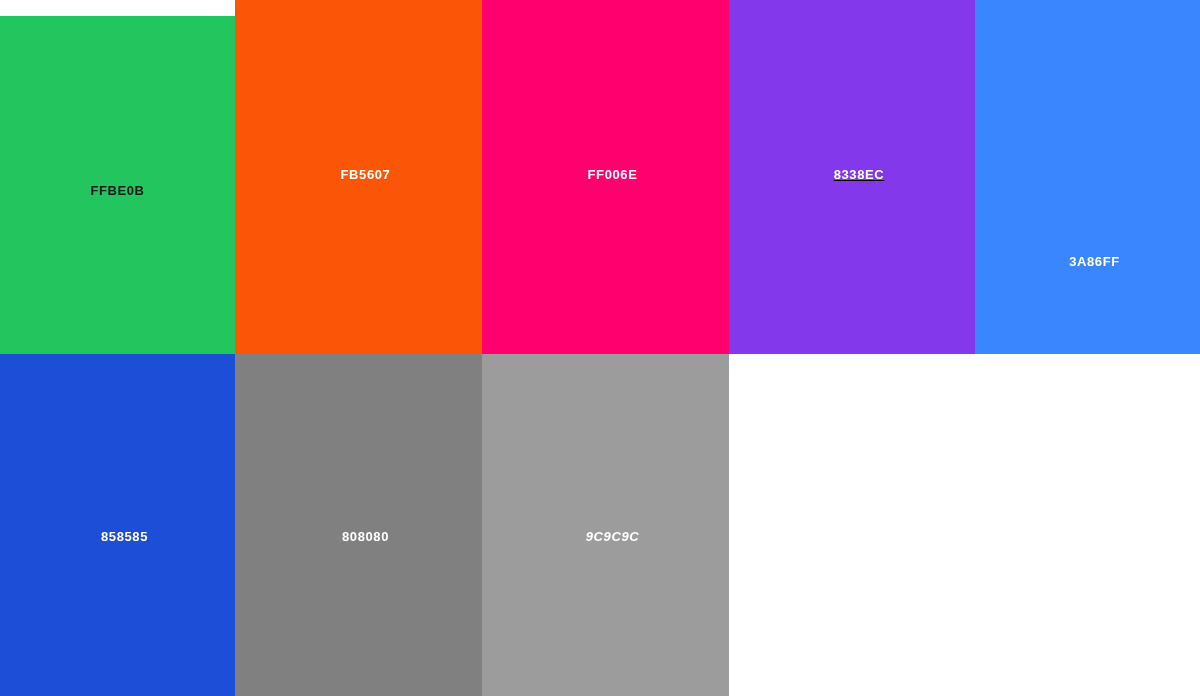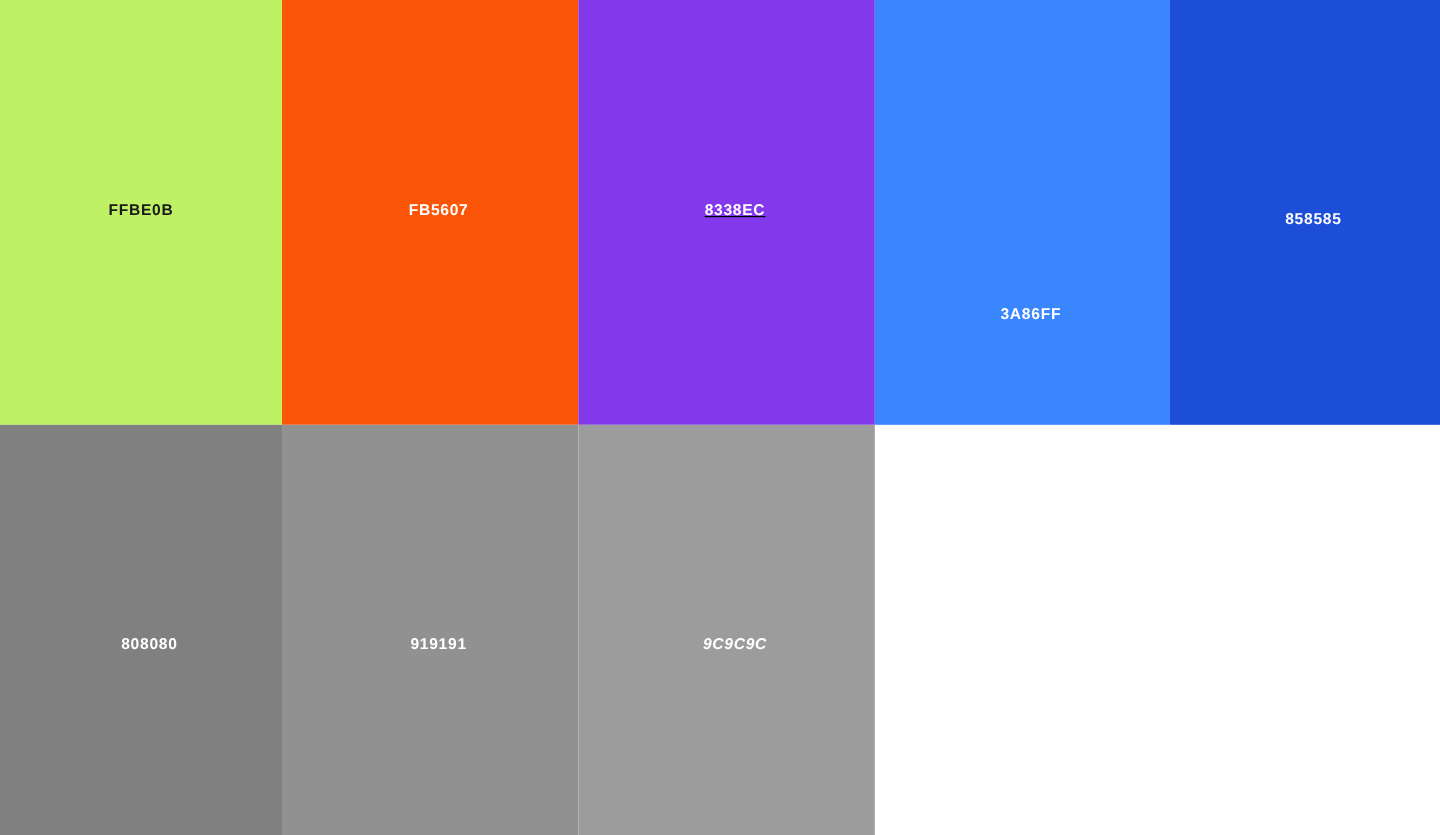"FF006E" div.swatch { html: none -> <div> <span>FF006E</span> </div> }
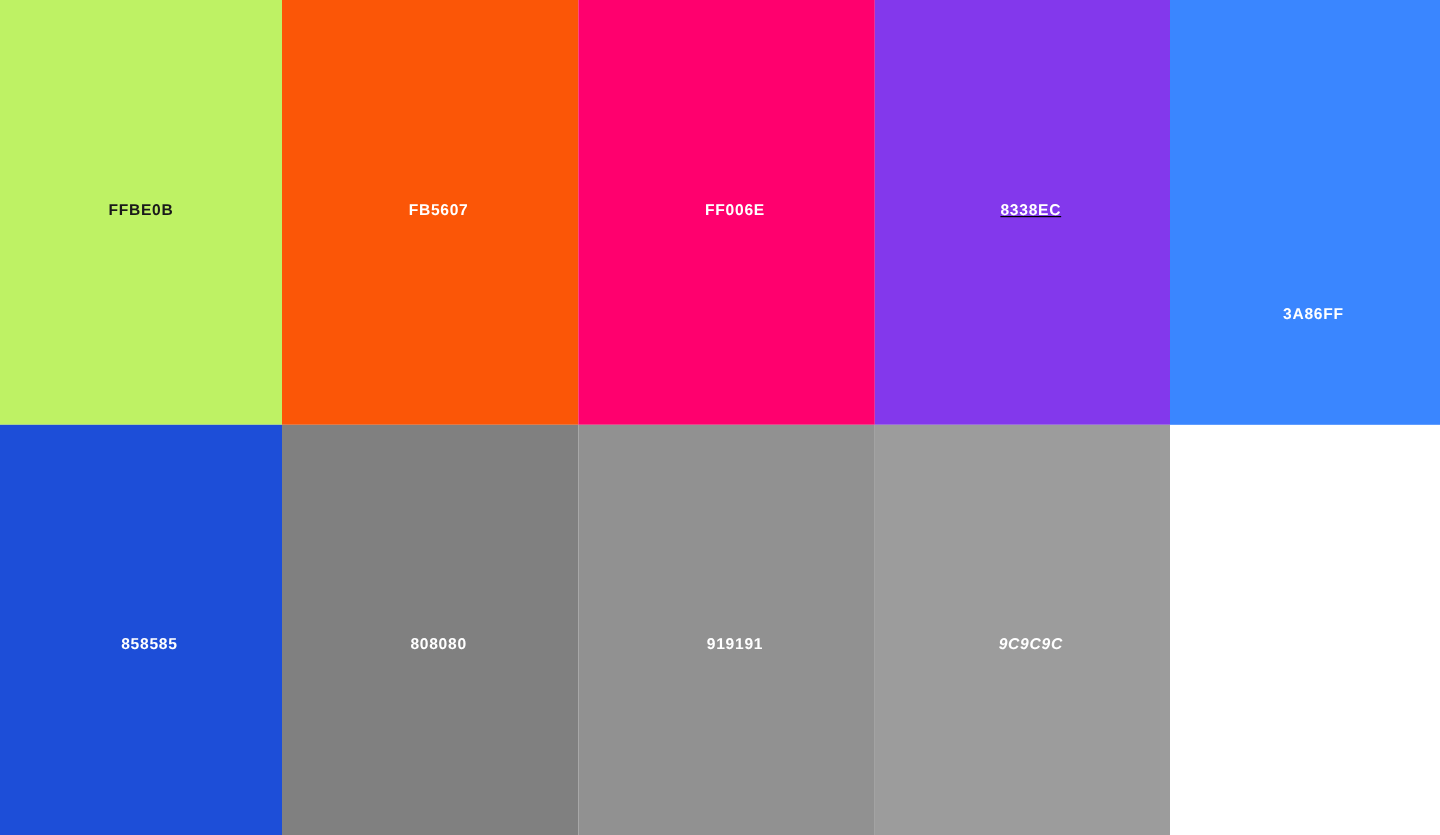"FFBE0B" div.swatch { background-color: #bef264 -> #22c55e; margin-top: none -> 16px }
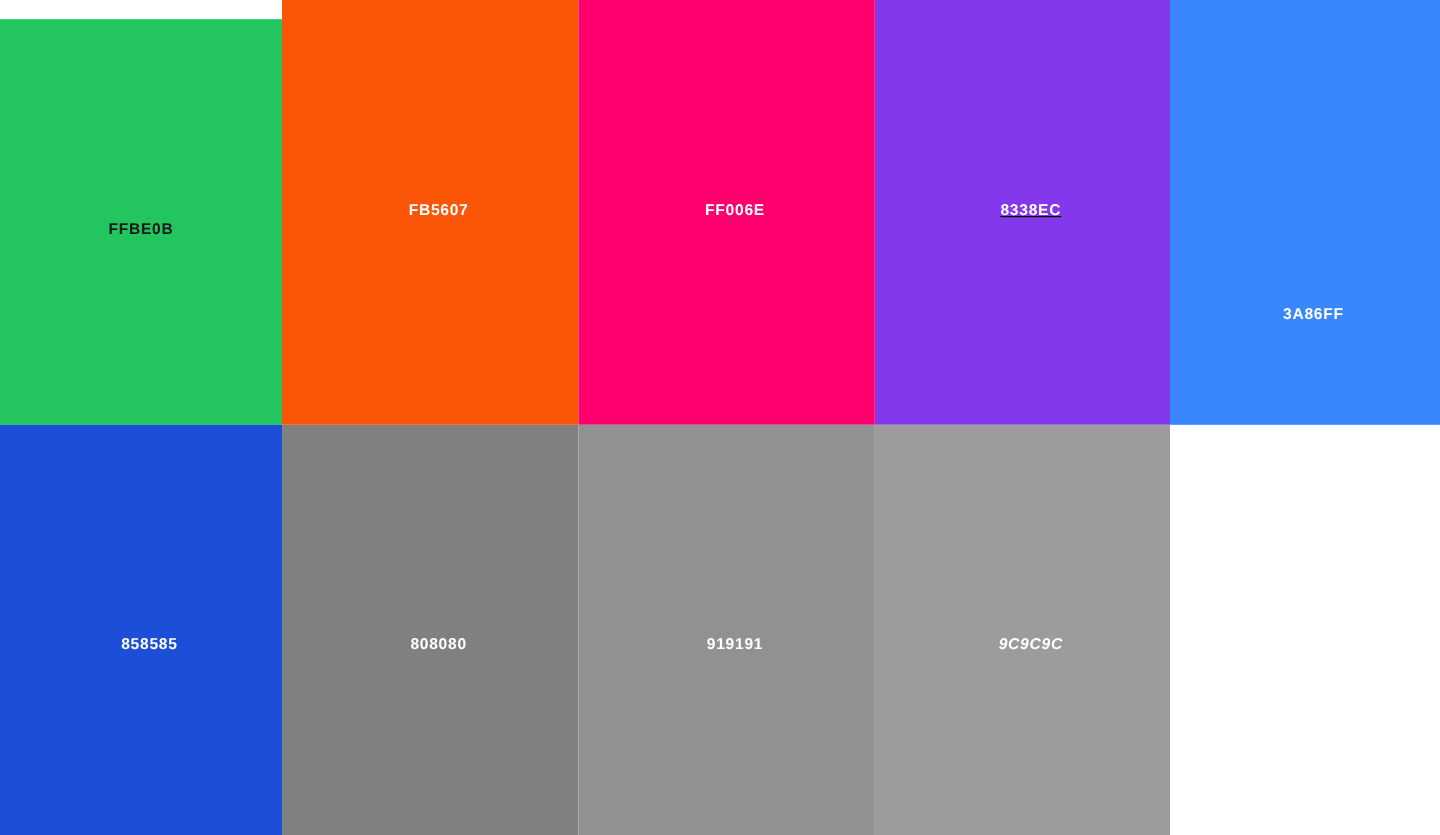"919191" div.swatch { html: <div> <span>919191</span> </div> -> none }
